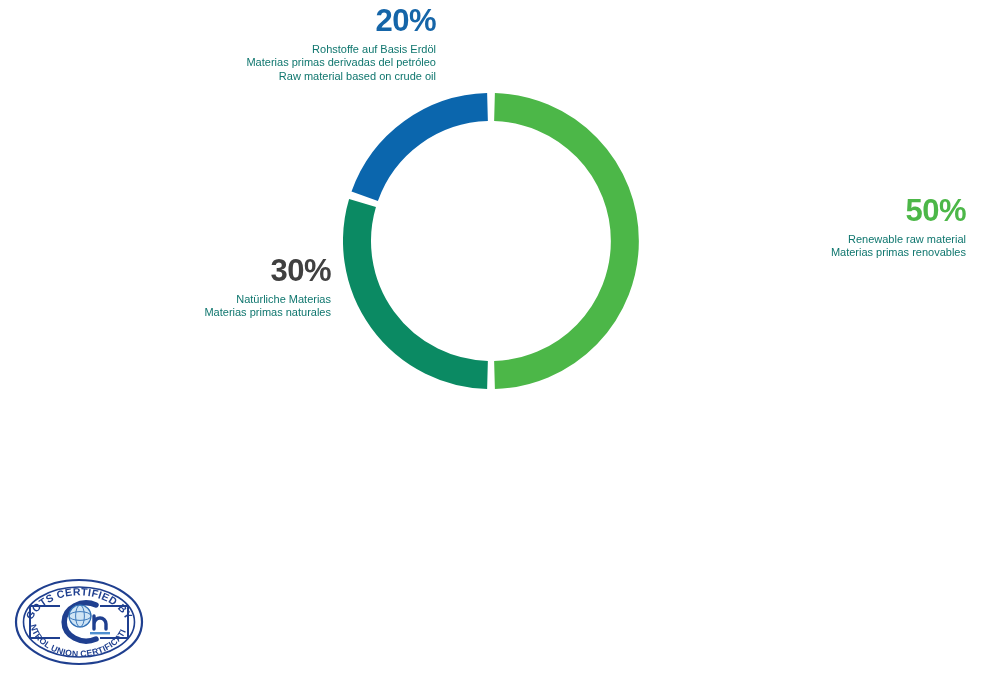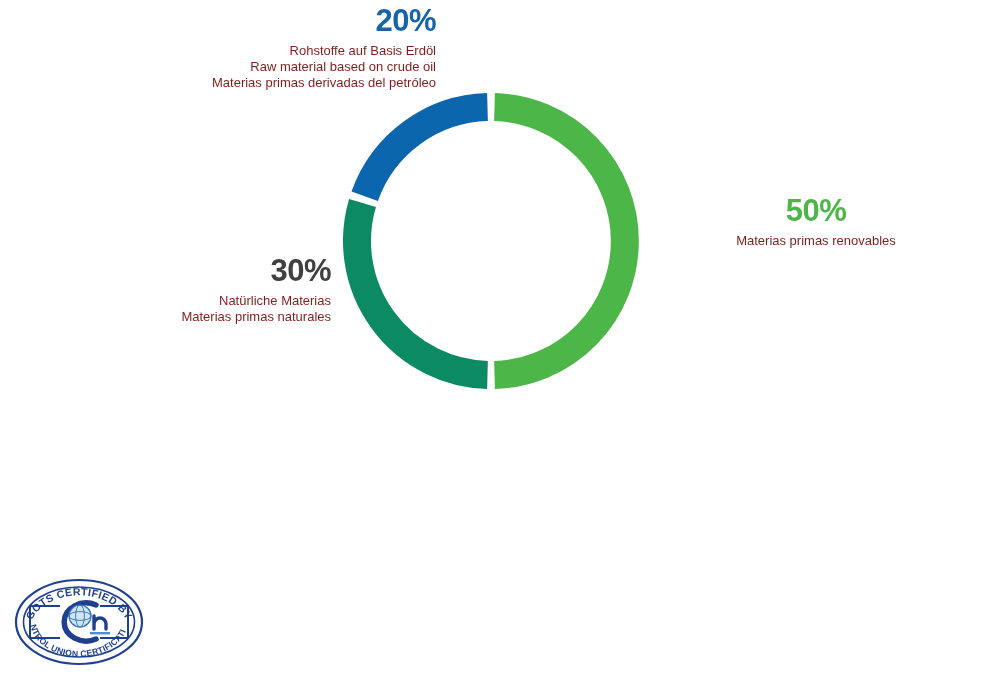"Rohstoffe auf Basis Erdöl" .callout .line { color: #7f1d1d -> #0f766e; font-size: 13px -> 11px }
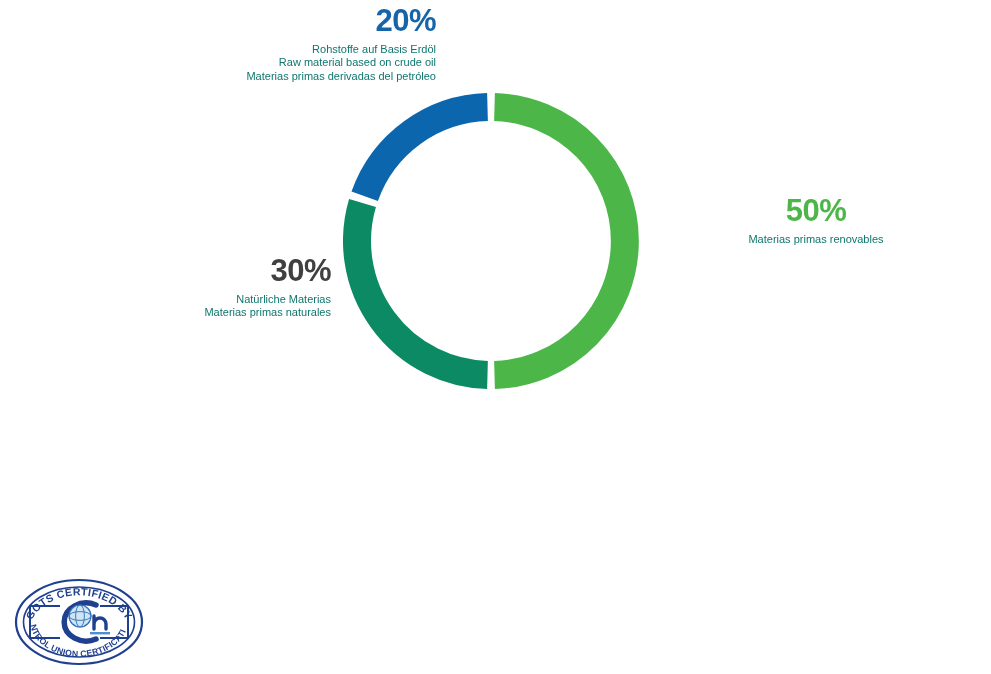"Raw material based on crude" span.line { order: before "Materias primas derivadas del petróleo" -> after "Materias primas derivadas del petróleo" }
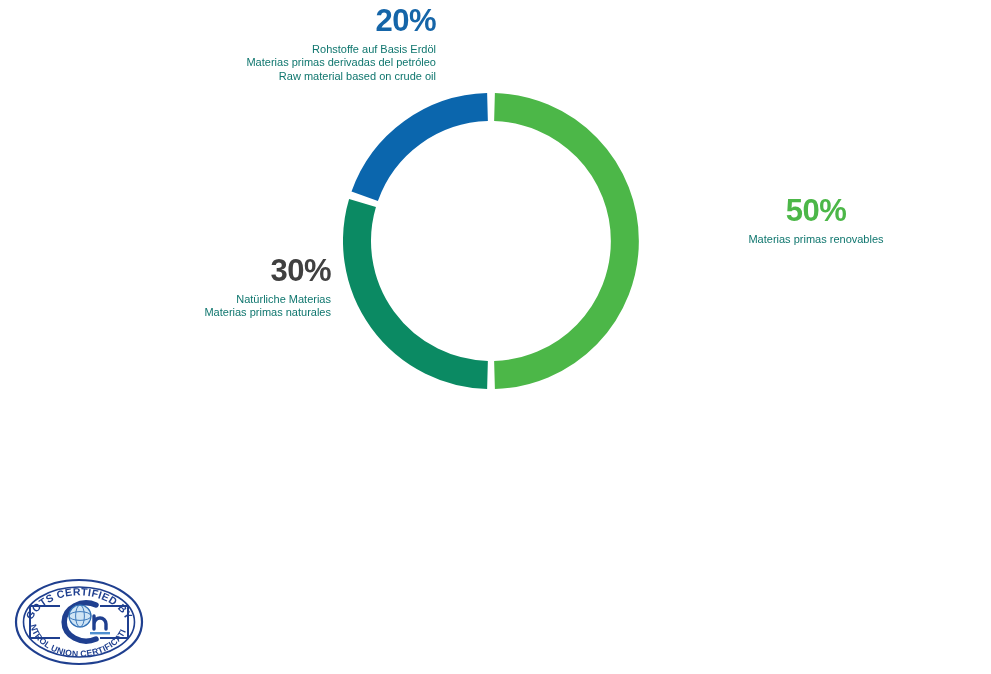"50%" #callout-renewable { text-align: center -> right }
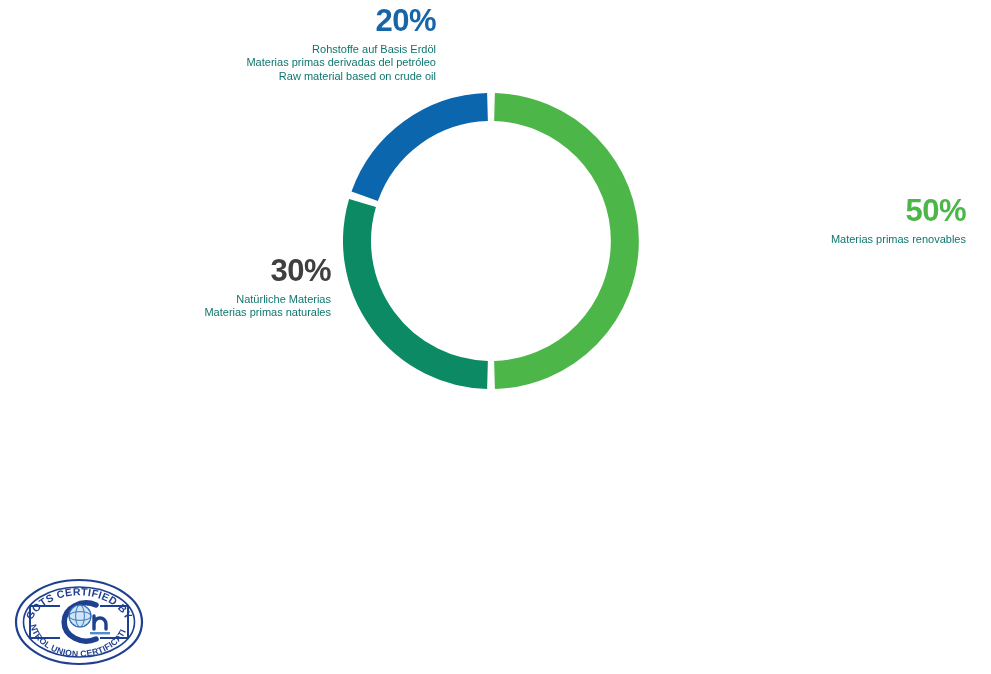"Renewable raw material" span.line { html: none -> <span>Renewable raw material</span> }
